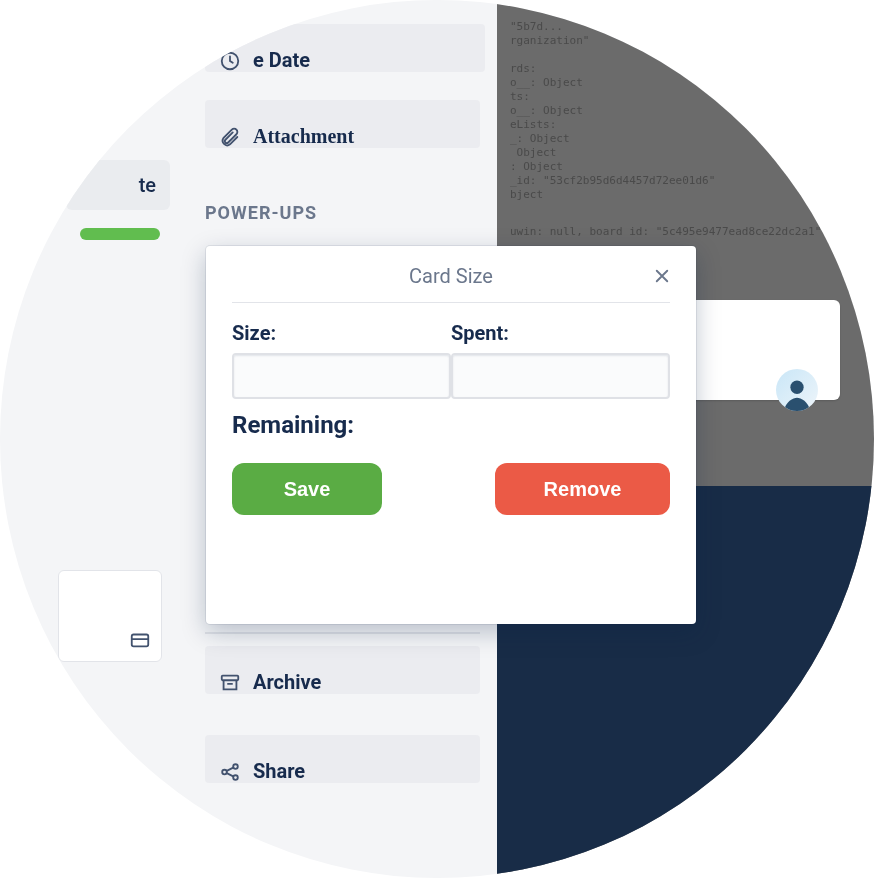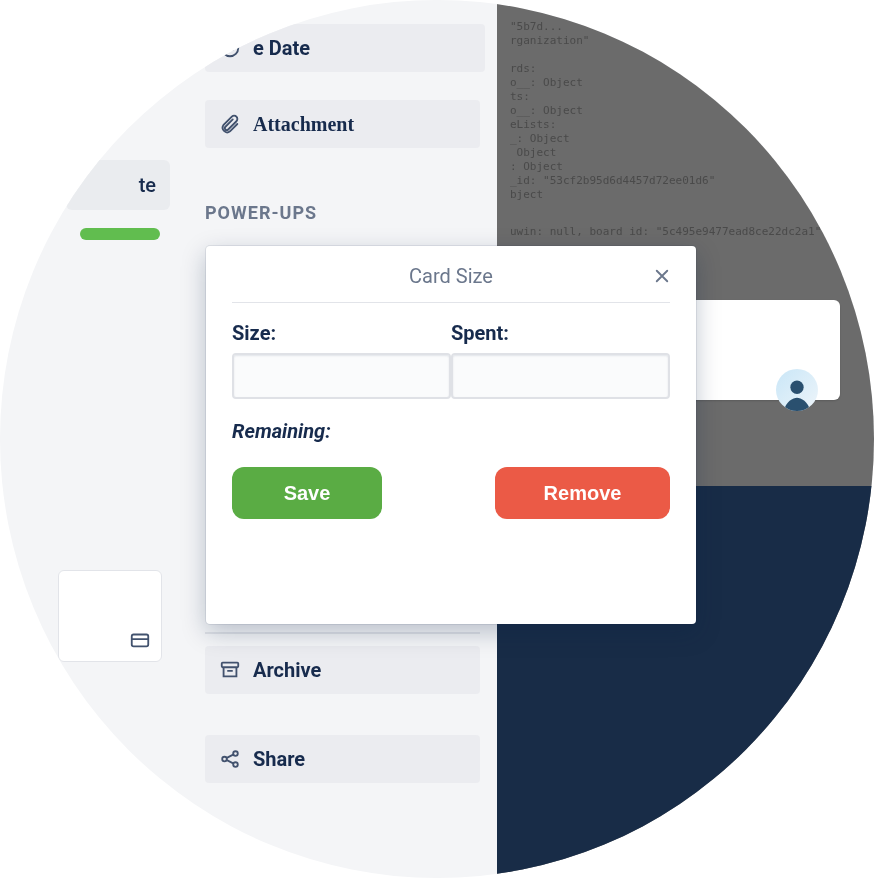"e Date" .side-btn { align-items: center -> flex-end }
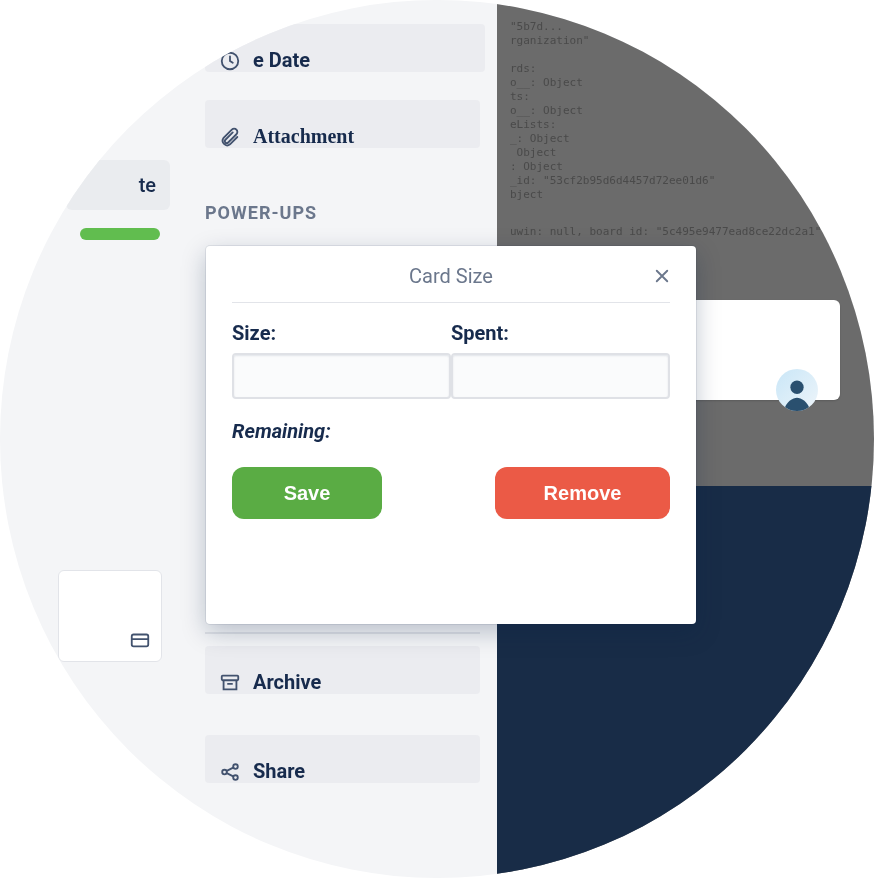"Remaining:" .remaining { font-size: 20px -> 24px; font-style: italic -> none; margin-top: 20px -> 12px }
